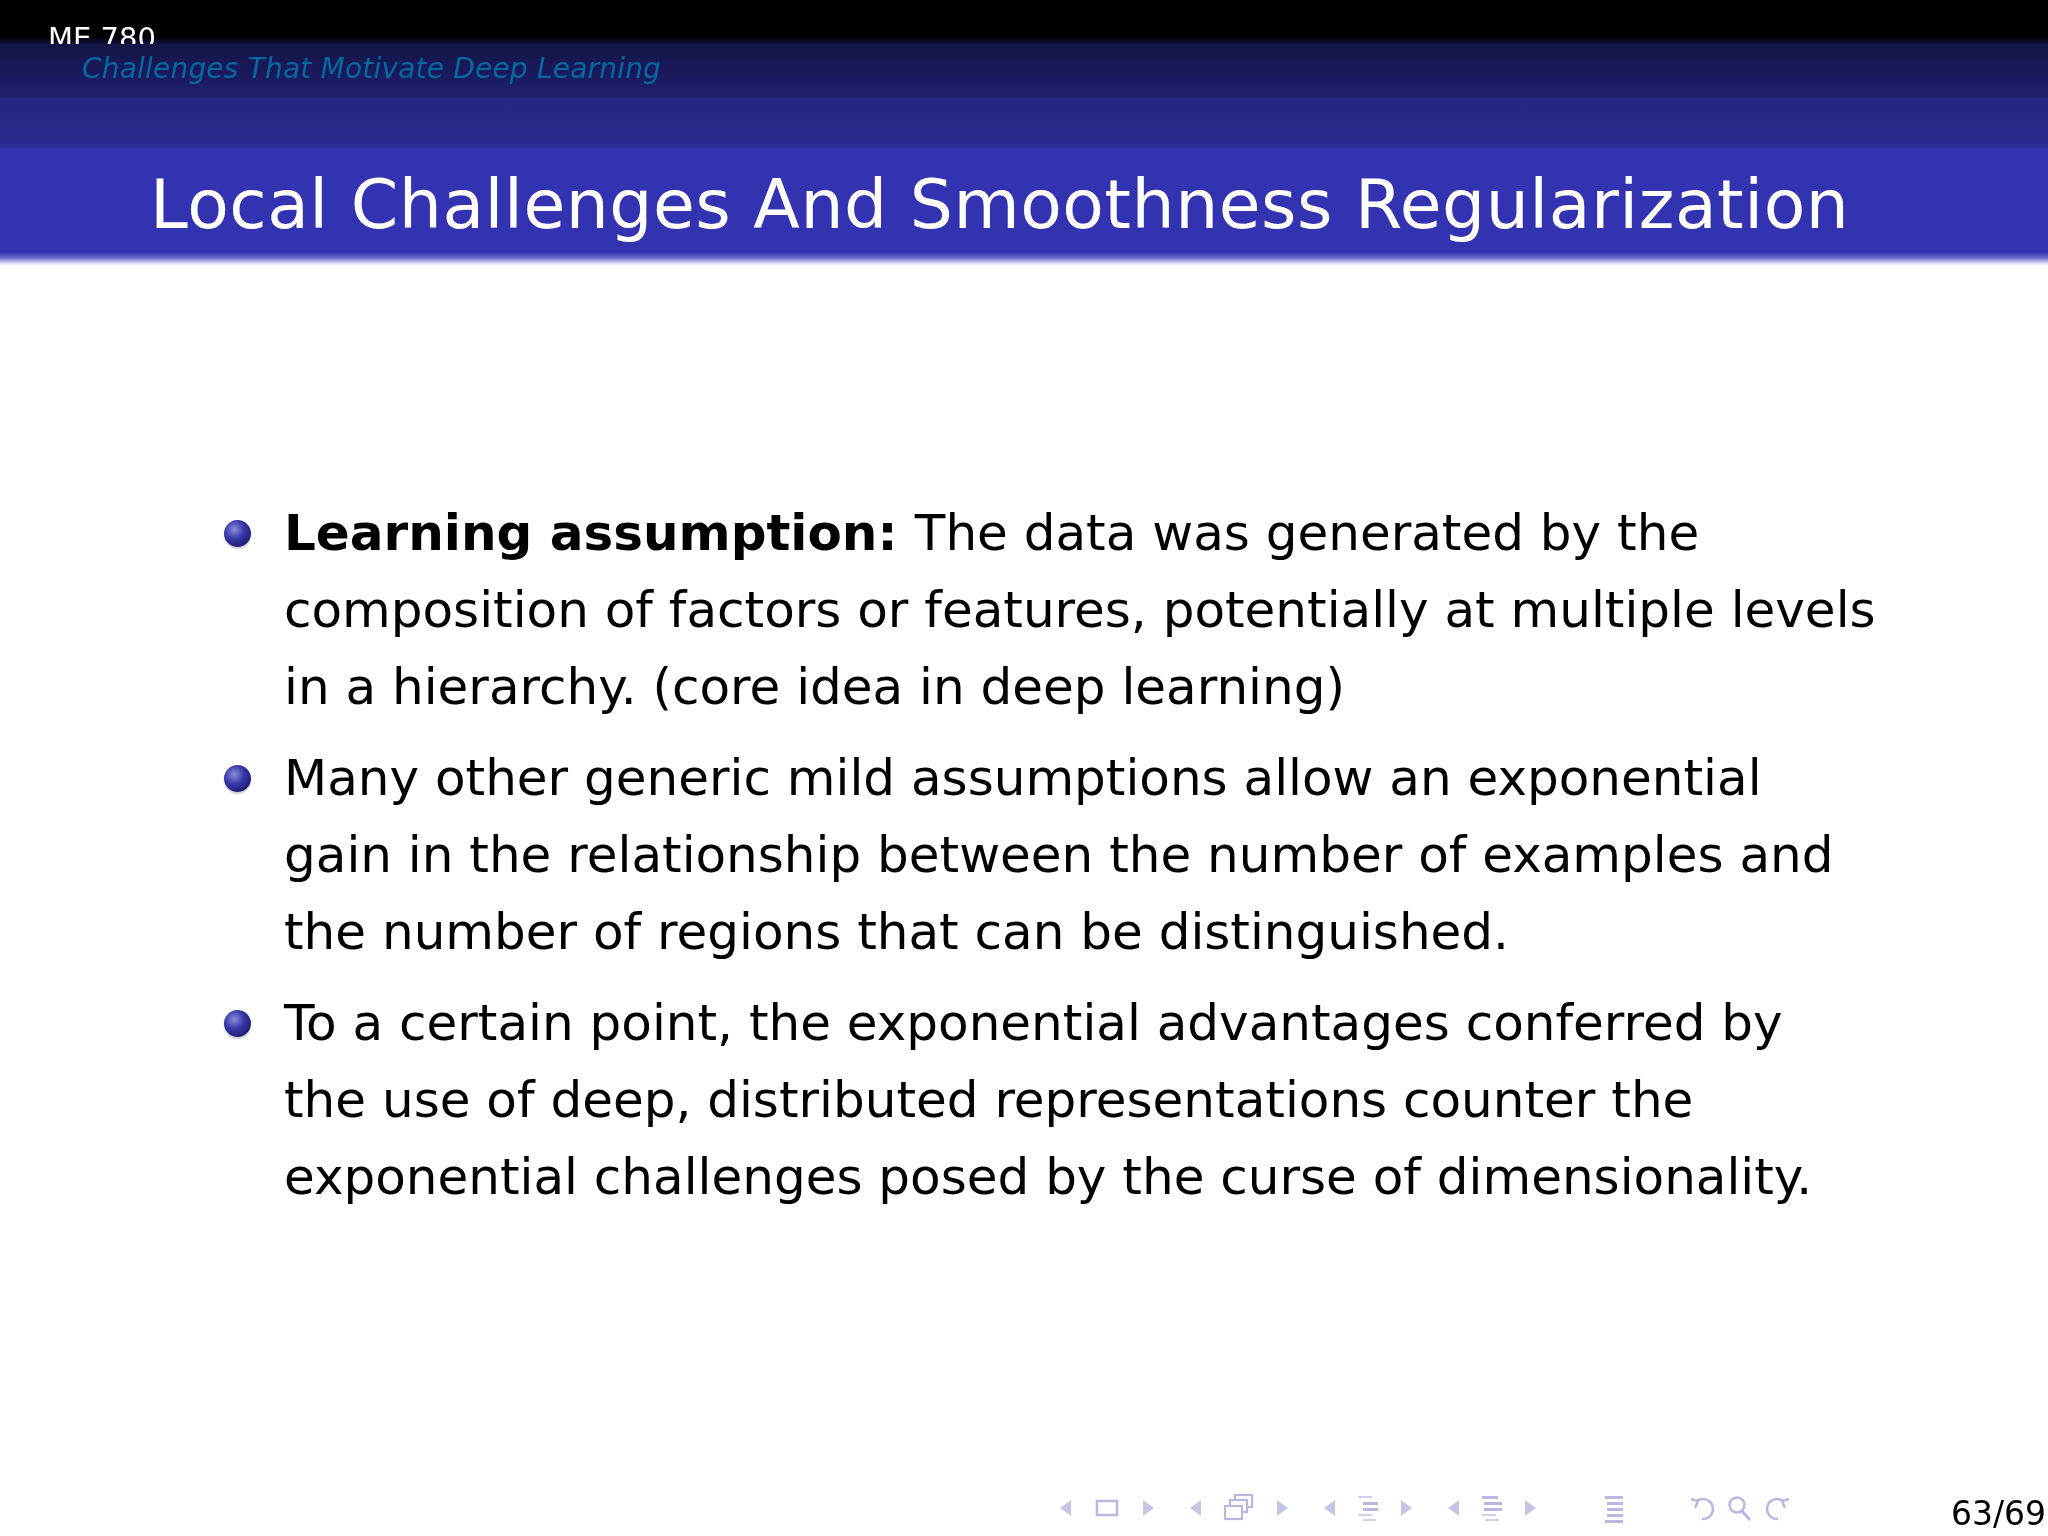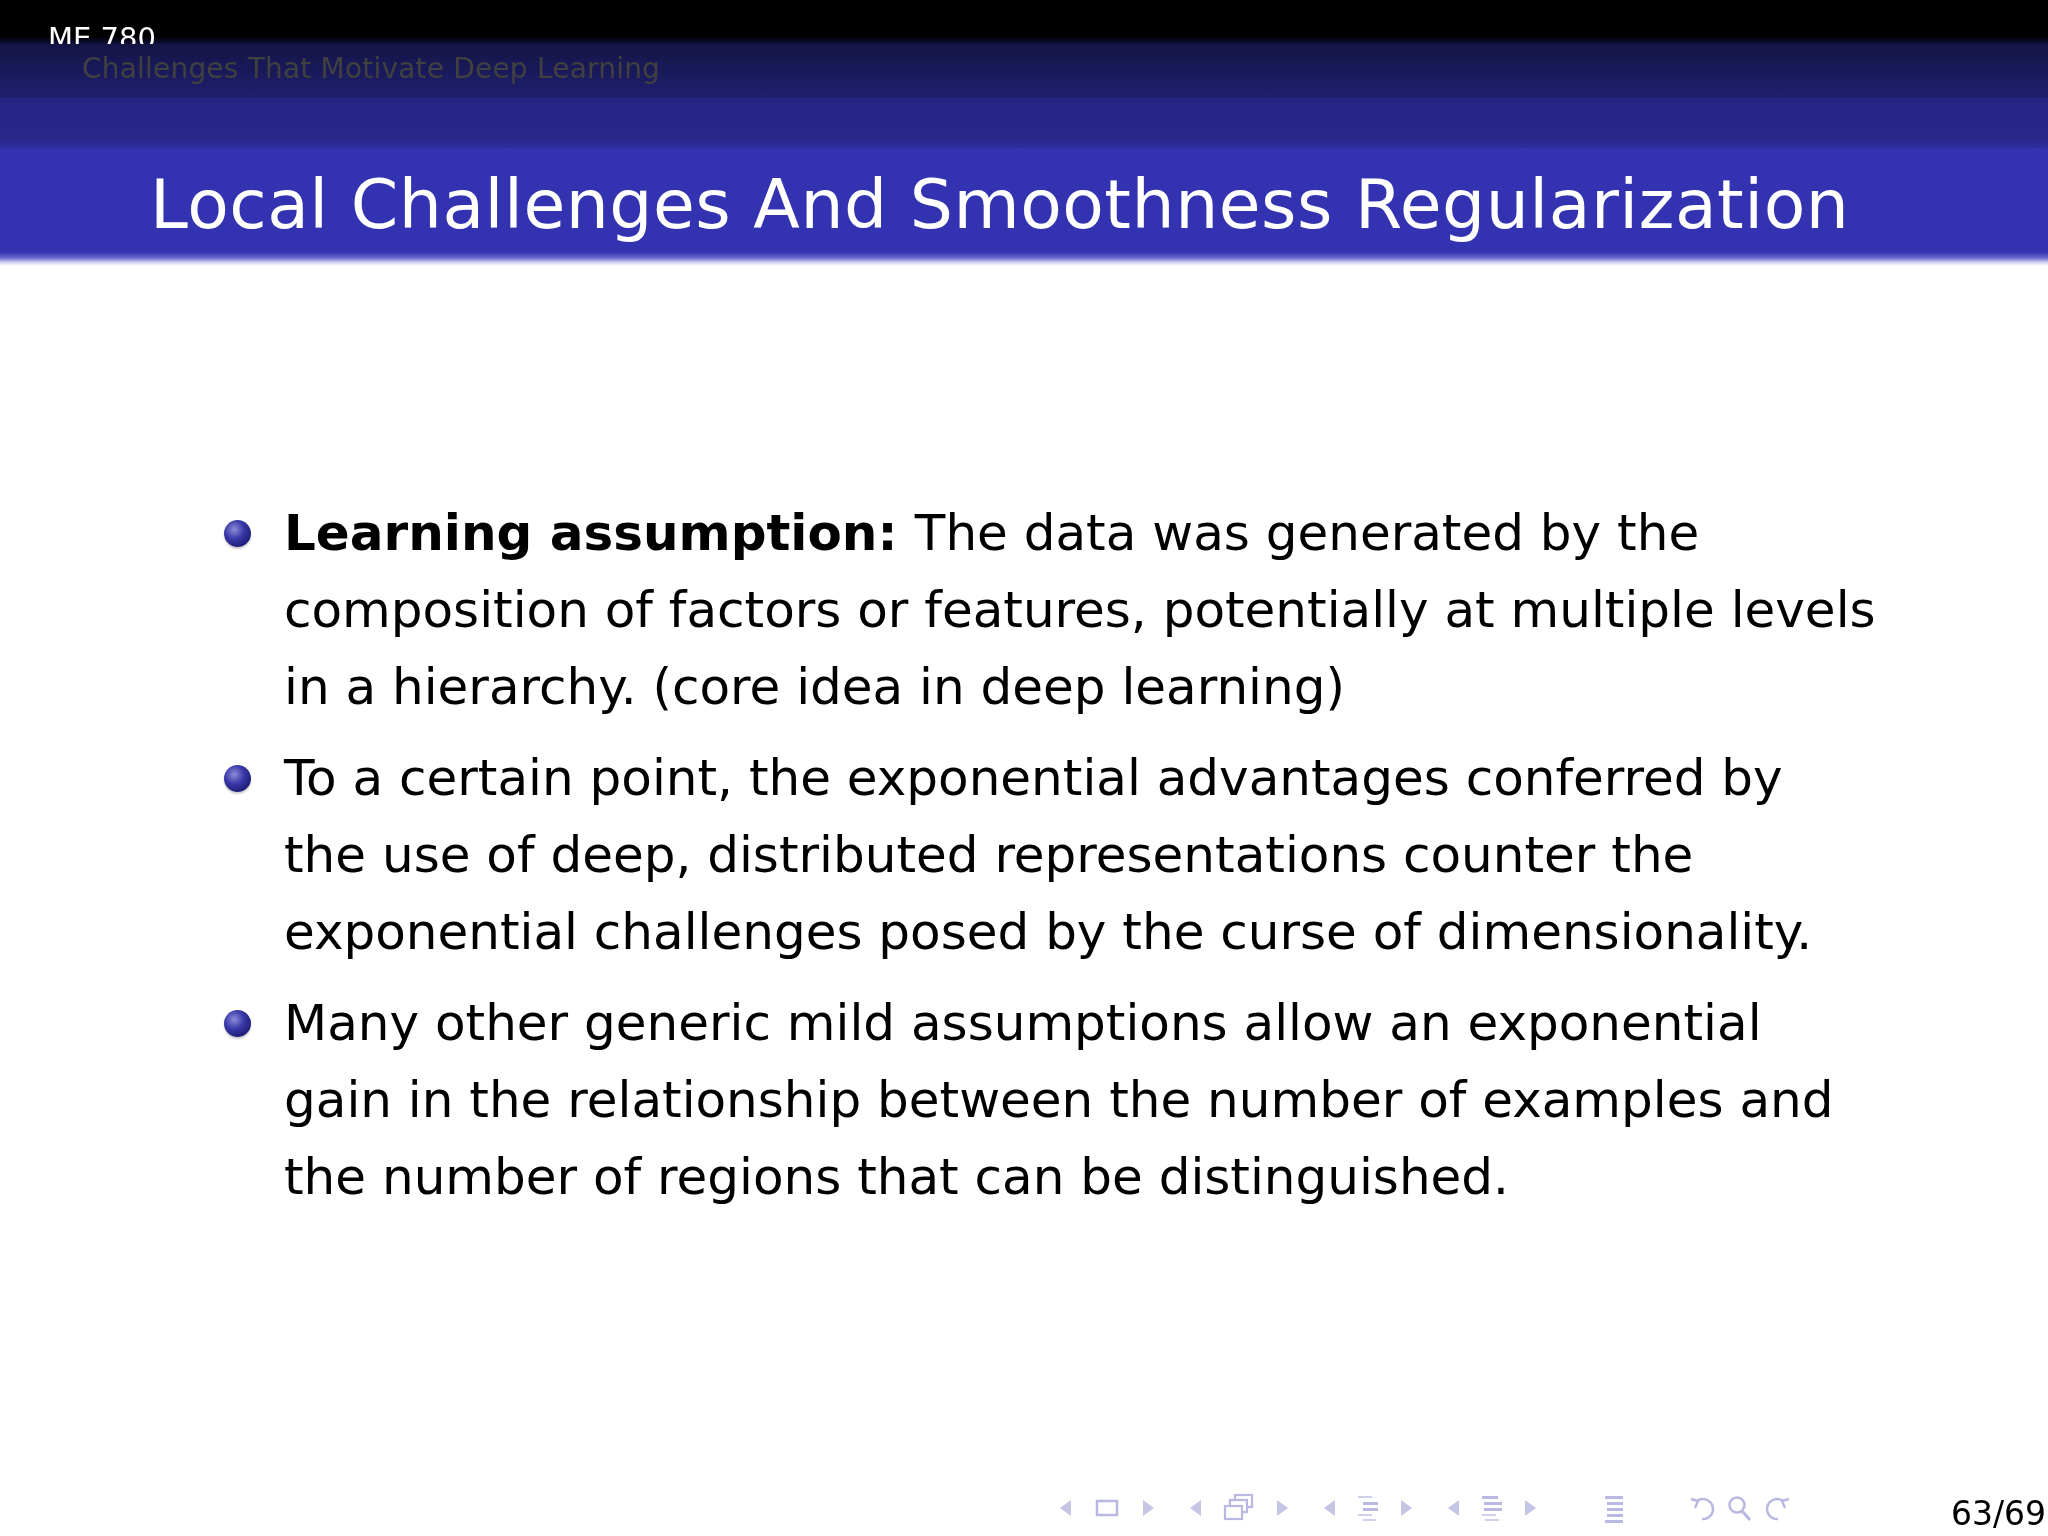"Challenges That Motivate Deep Learning" .section { color: #404040 -> #0369a1; font-style: none -> italic }
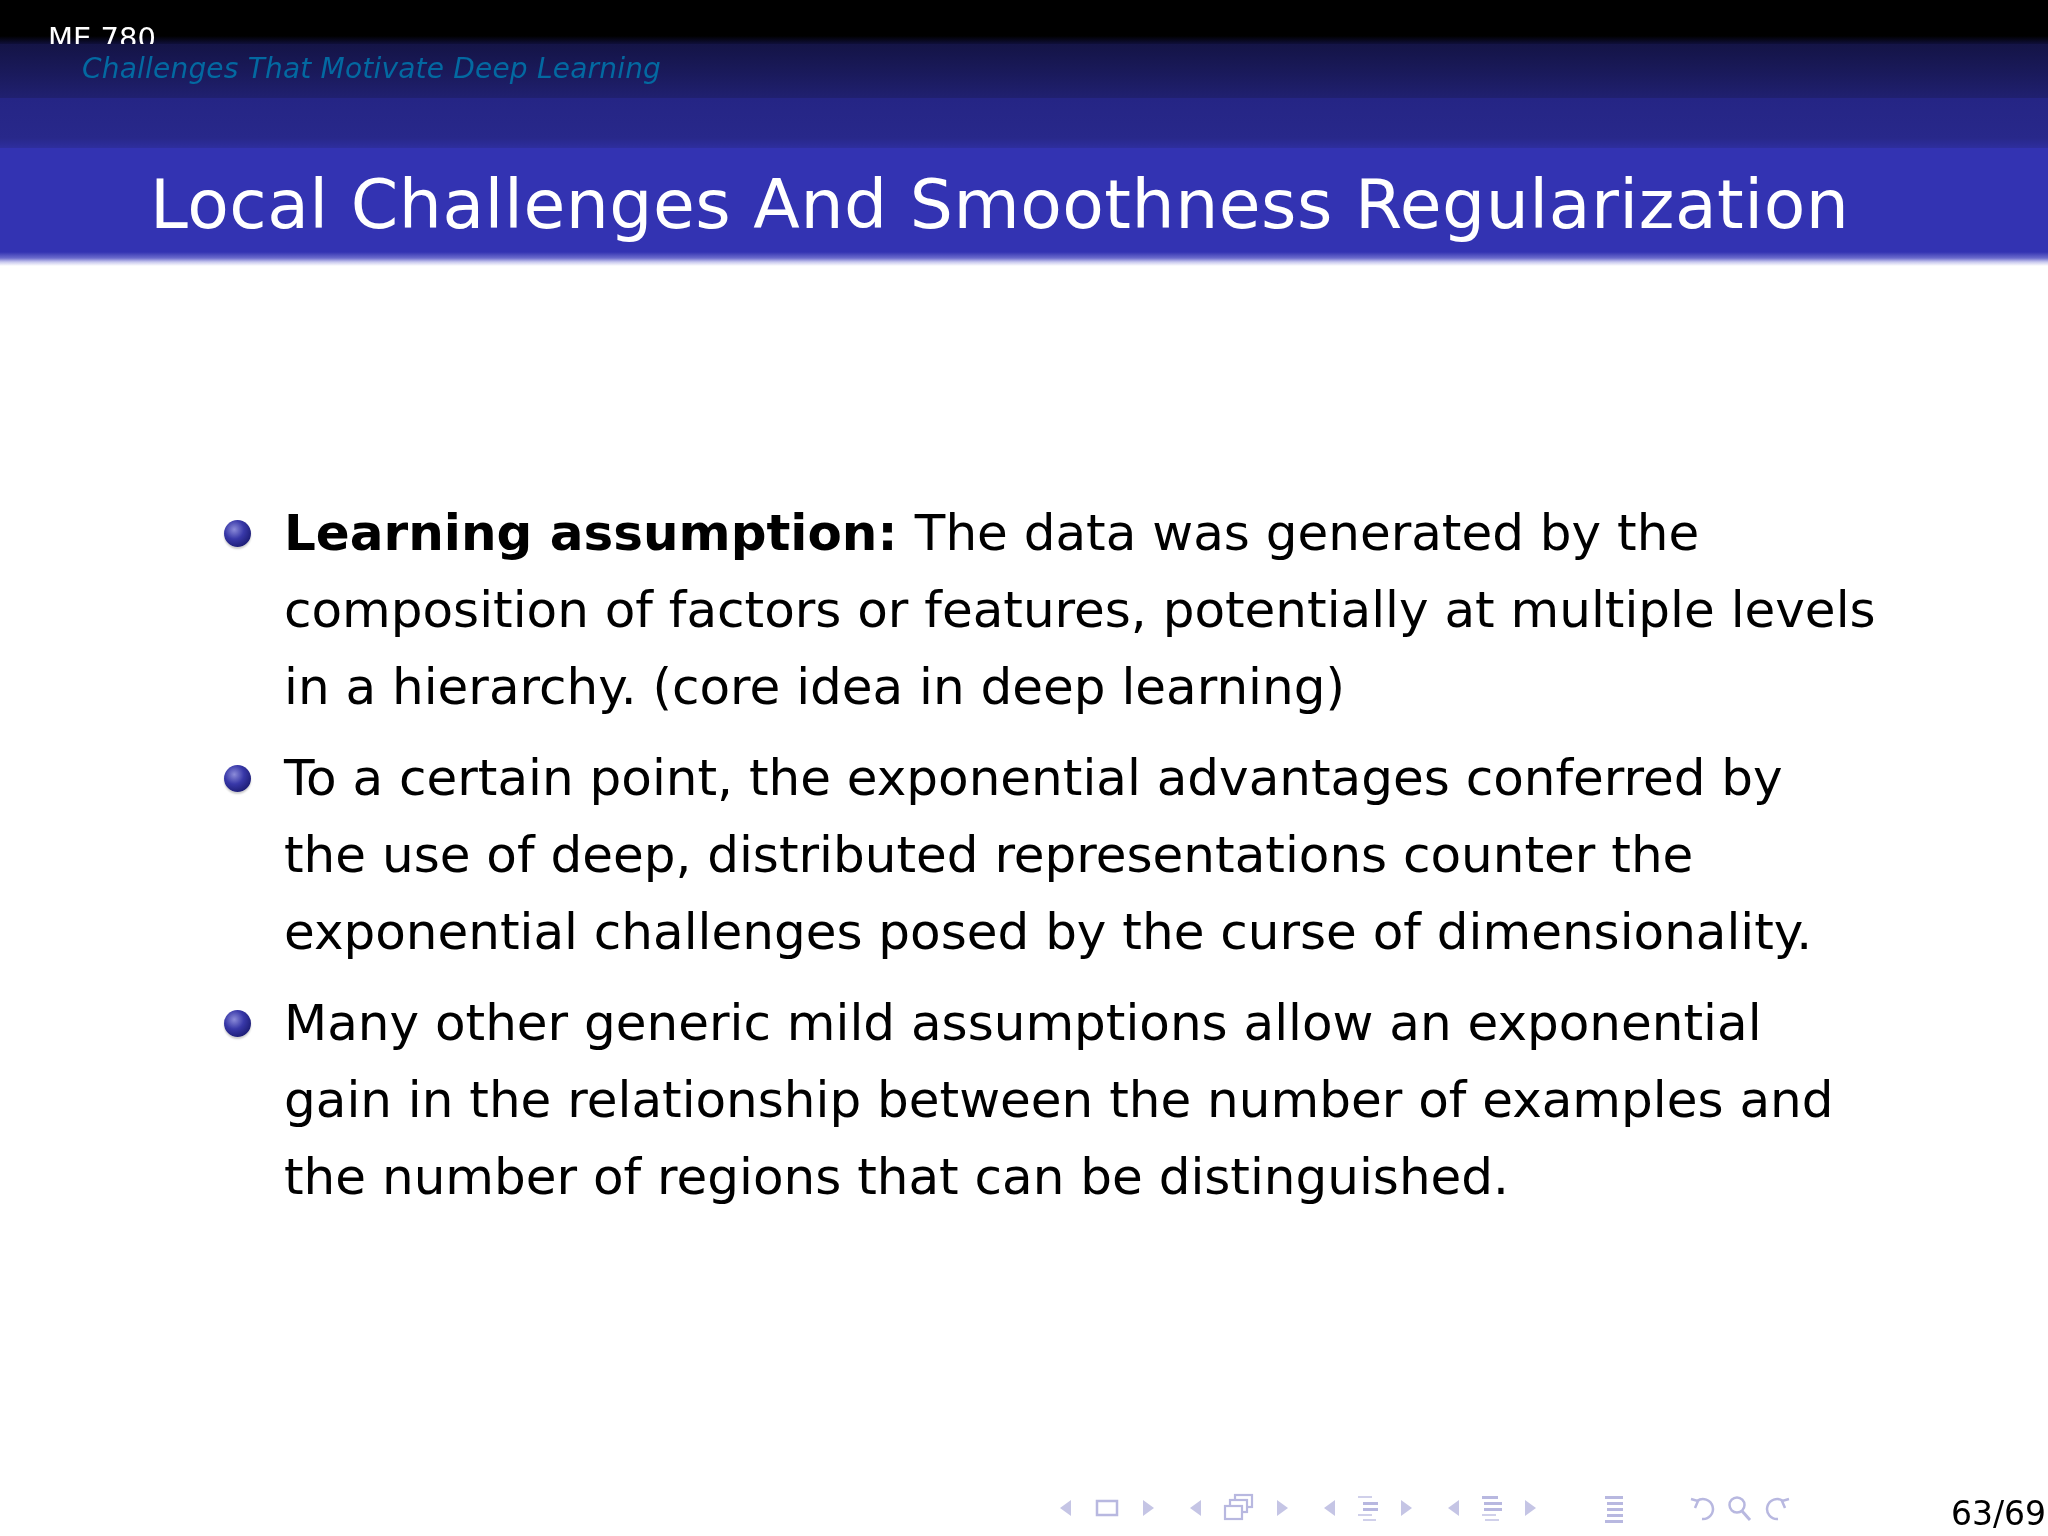"To a certain point, the" li.item { order: before "Many other generic mild assumptions" -> after "Many other generic mild assumptions" }
